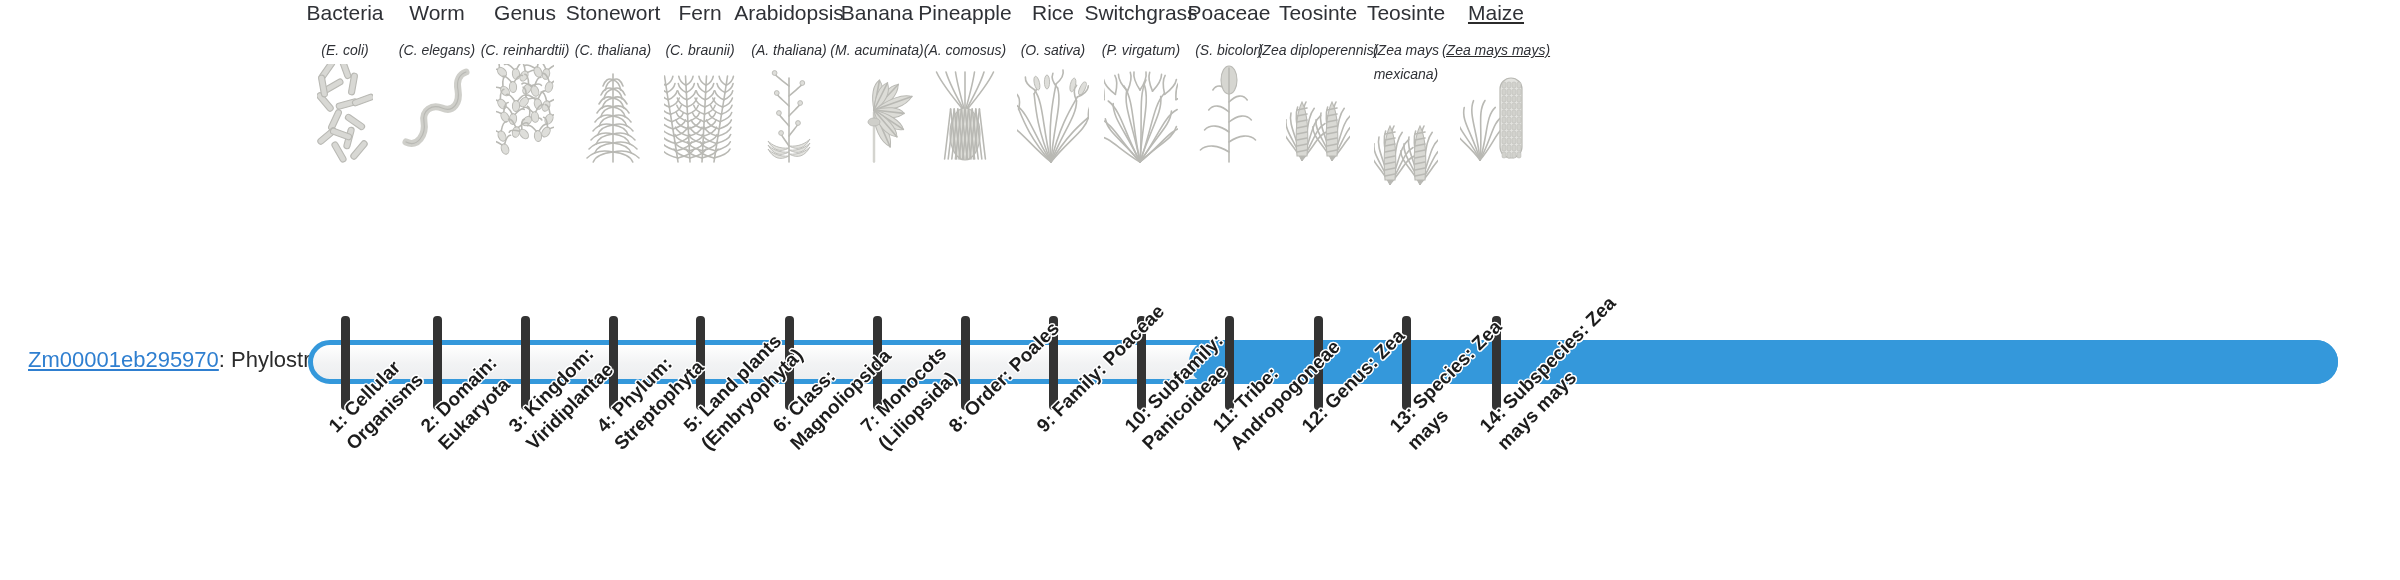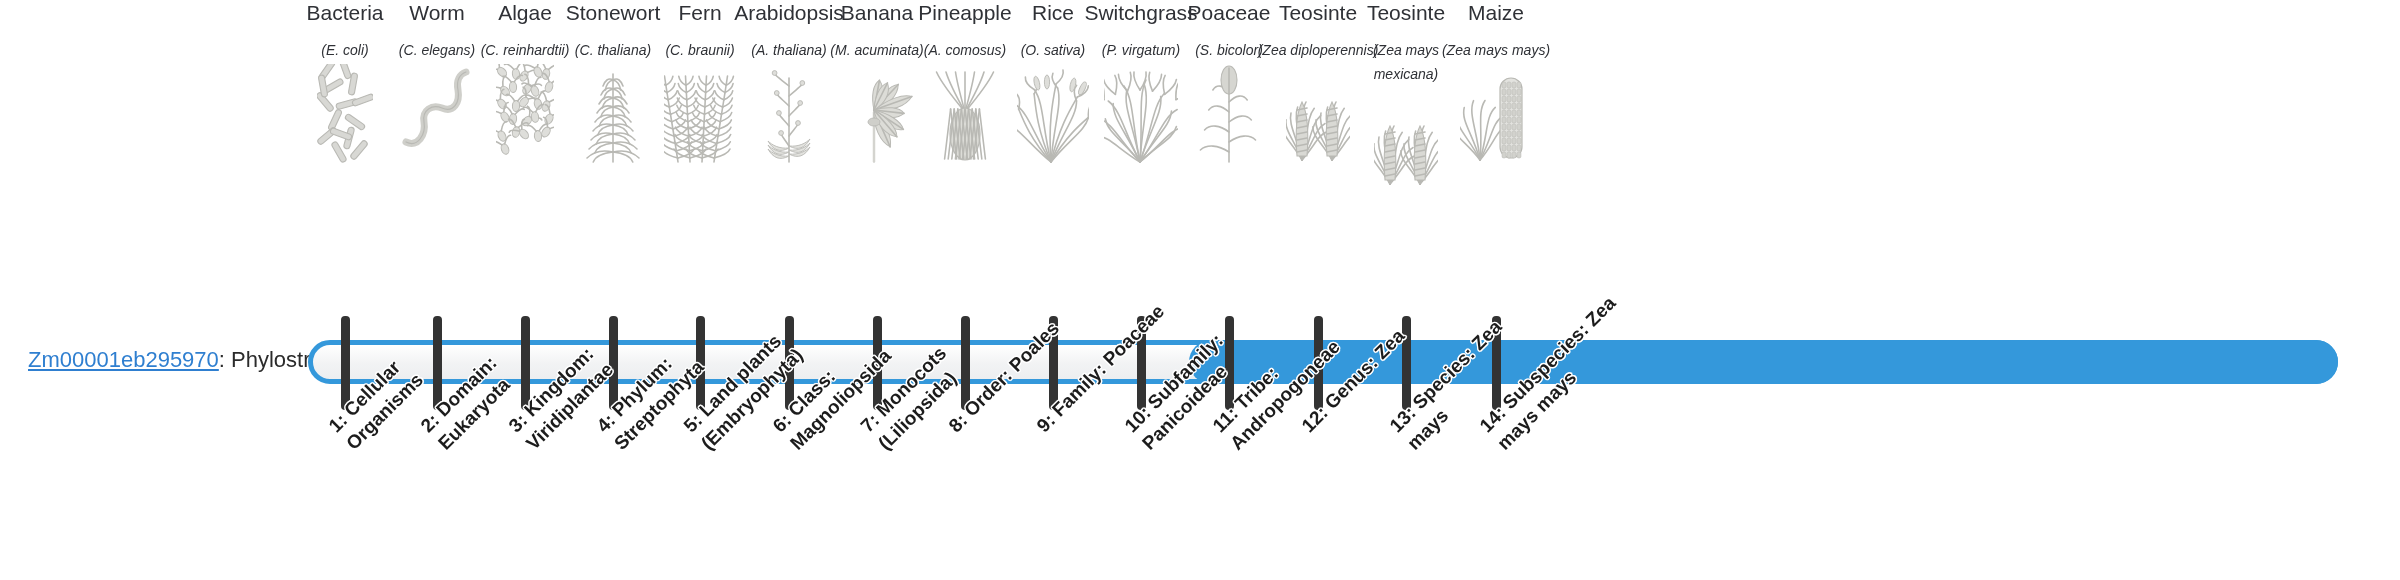"Algae" span.common { text: Algae -> Genus }
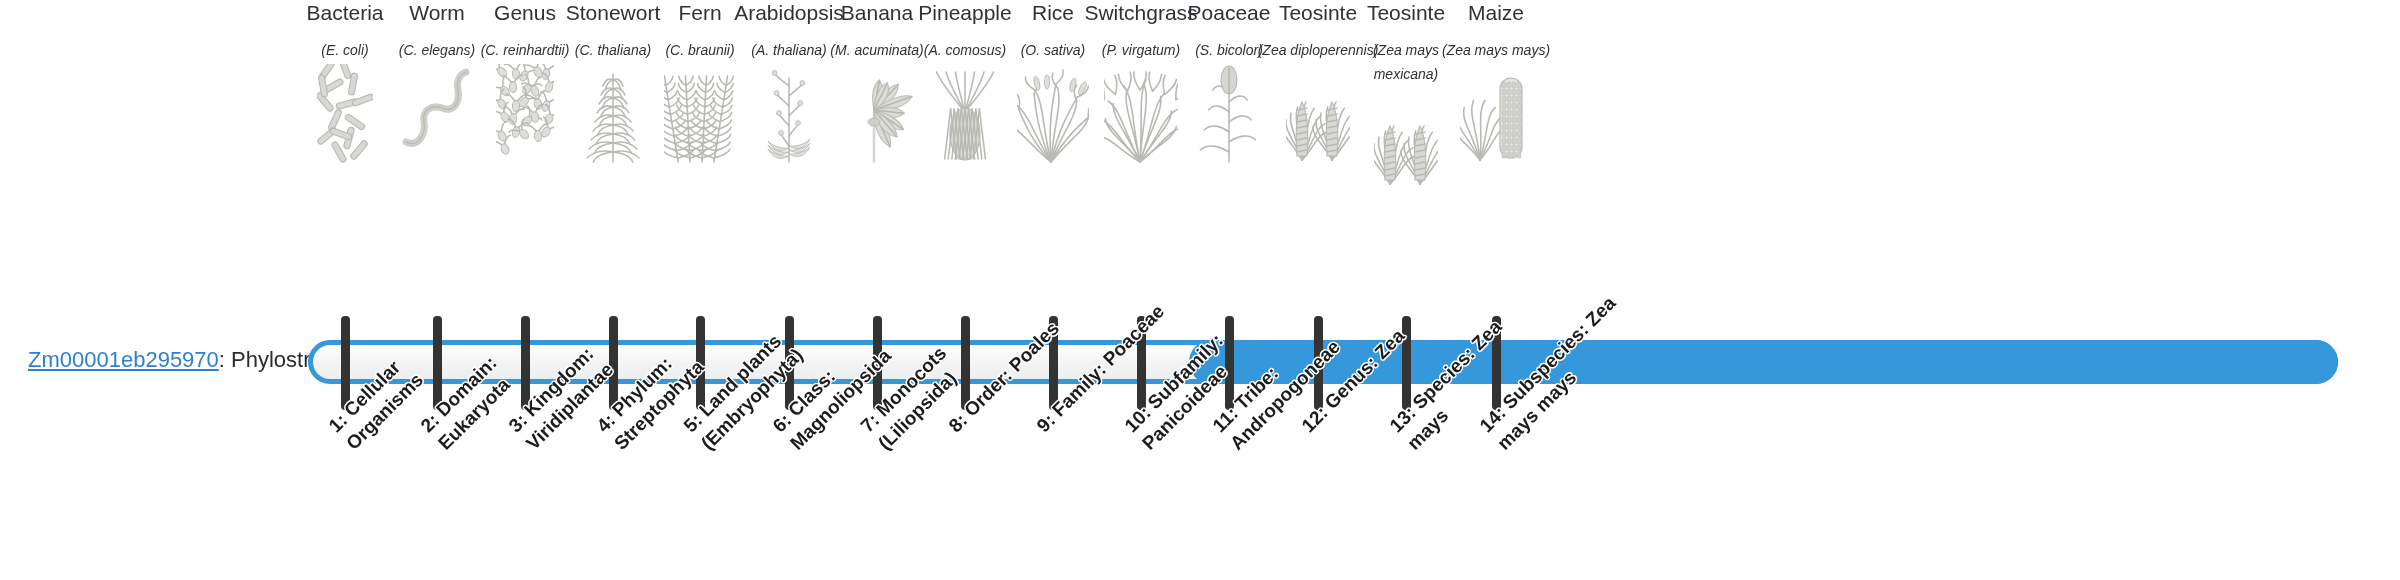"Maize" div.species { text-decoration: none -> underline }
